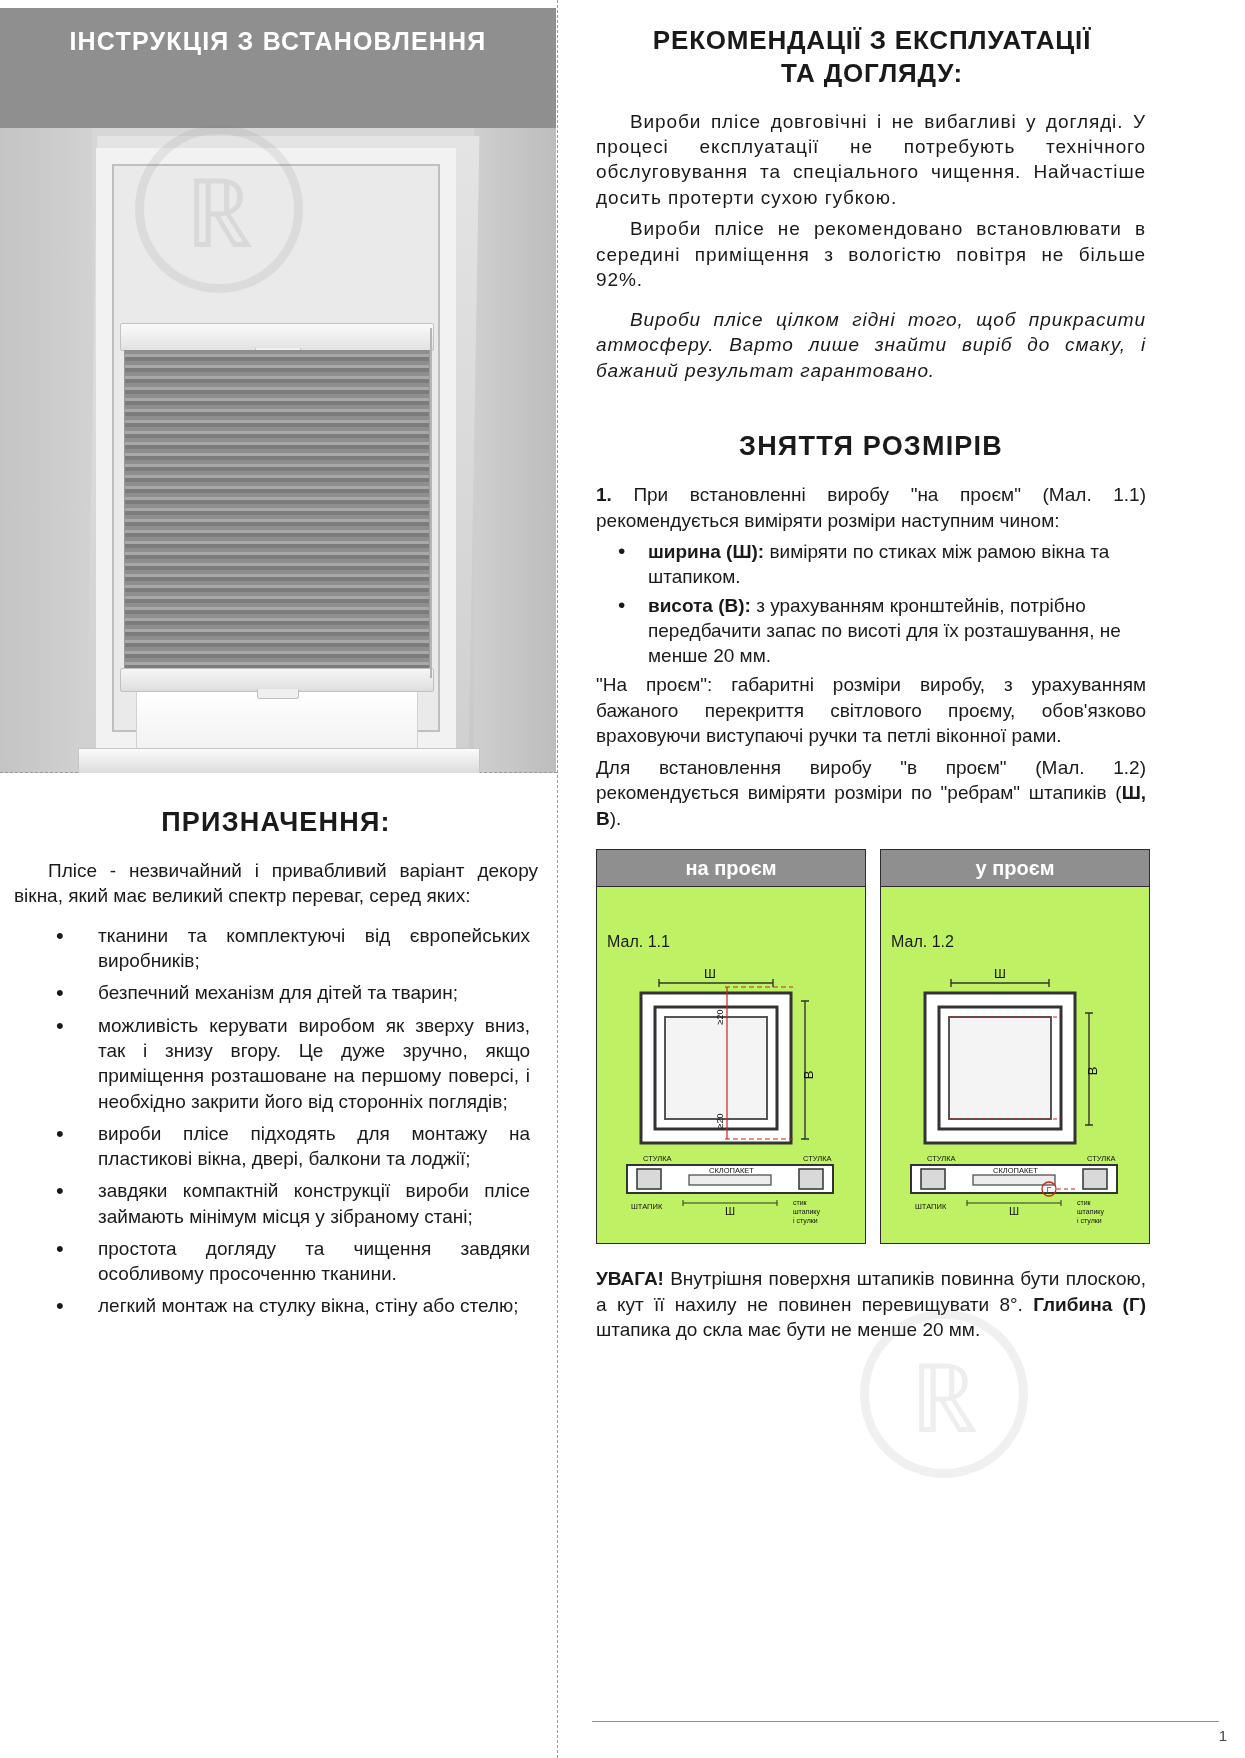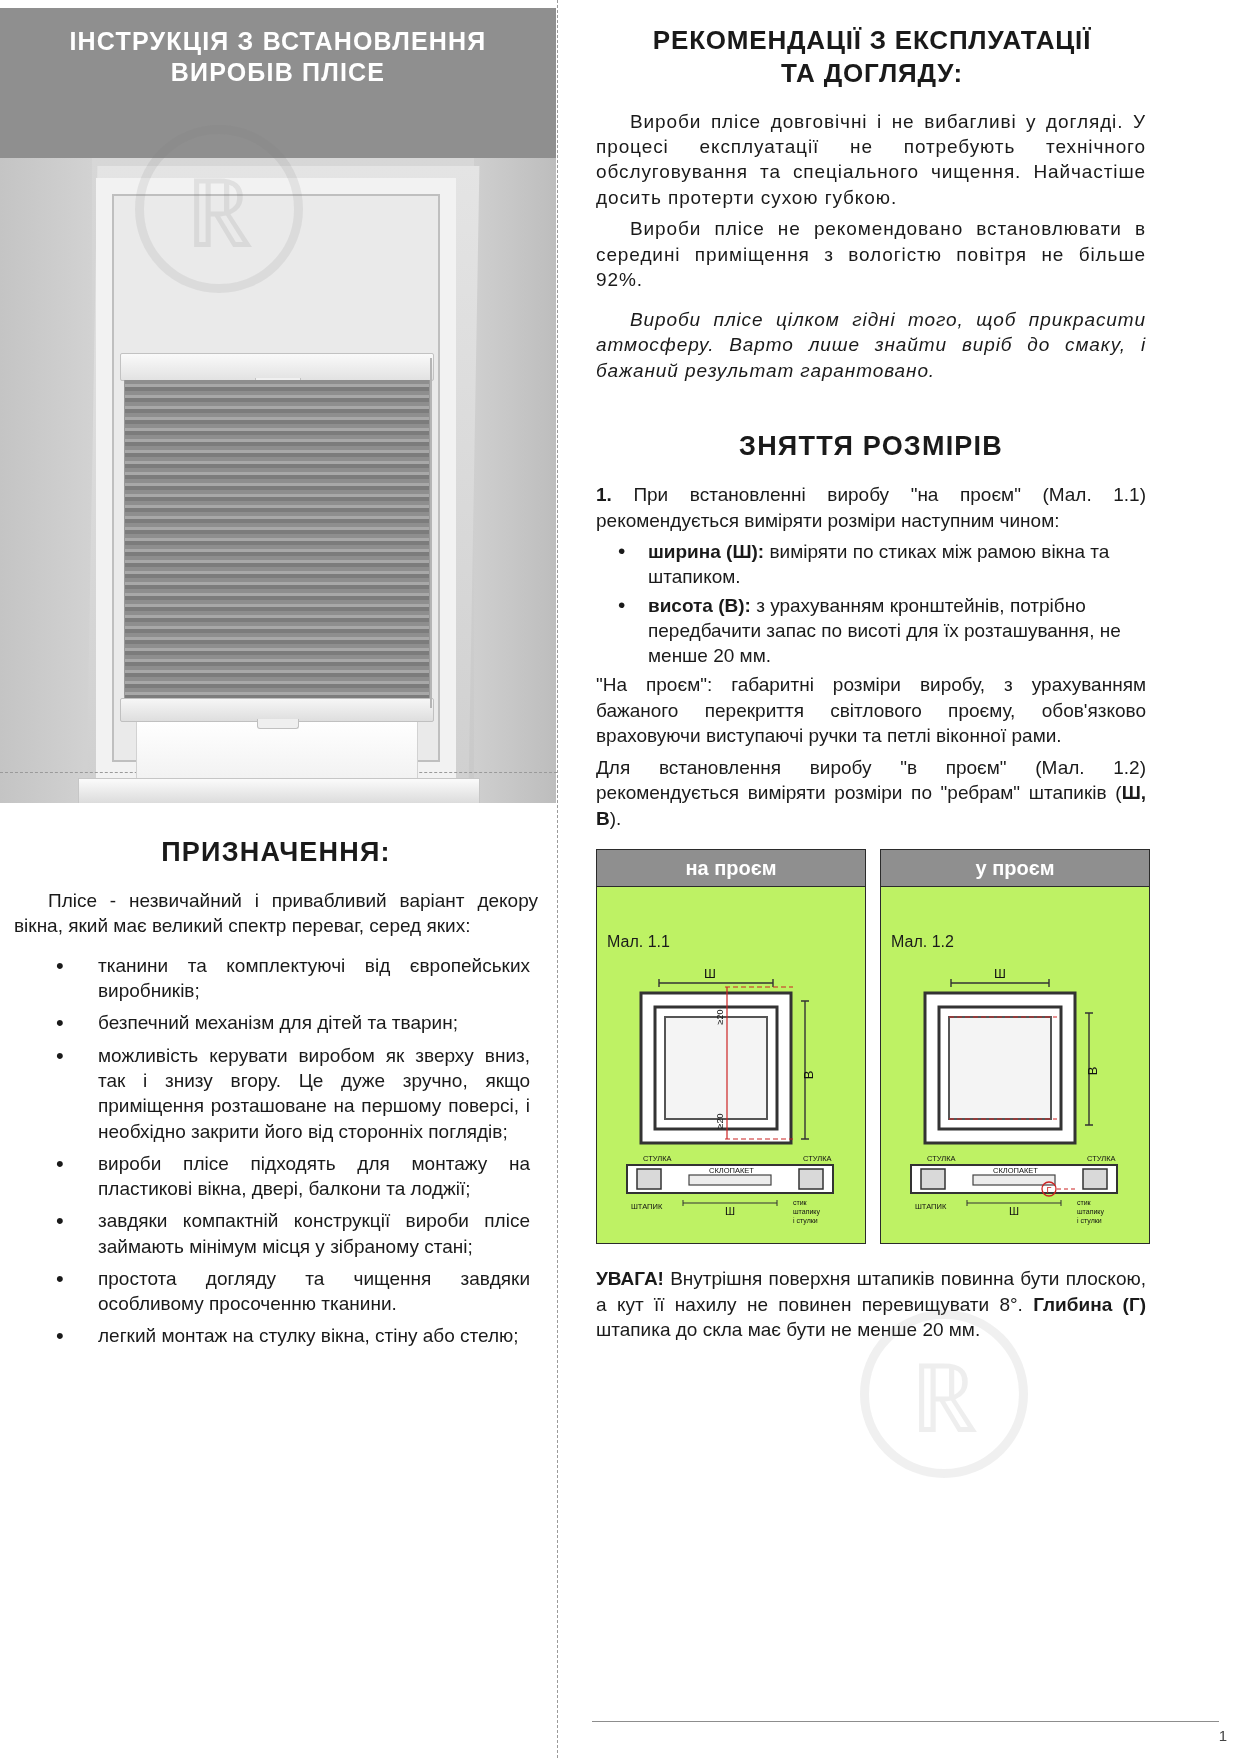"ІНСТРУКЦІЯ З ВСТАНОВЛЕННЯ" .banner { height: 150px -> 120px }
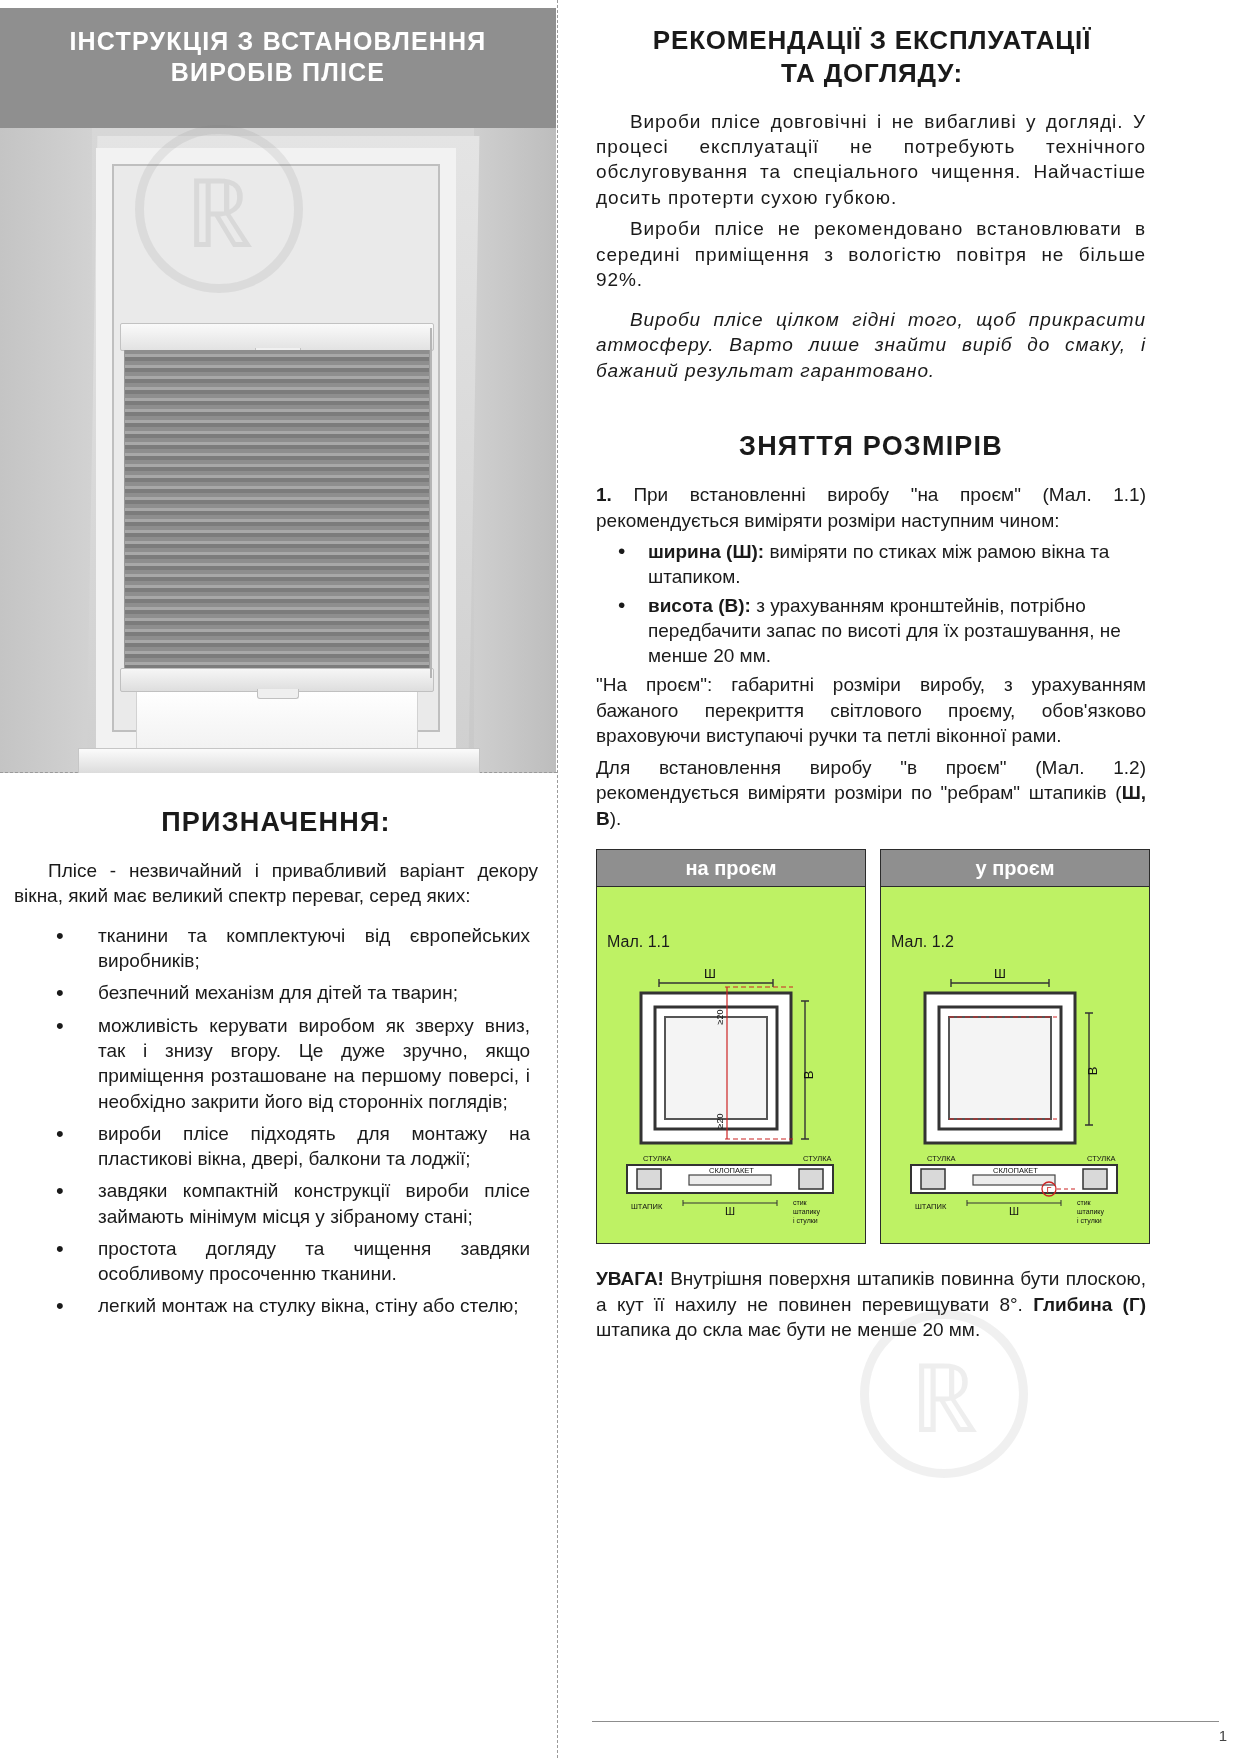"ВИРОБІВ ПЛІСЕ" div { html: <div>ВИРОБІВ ПЛІСЕ</div> -> none }
